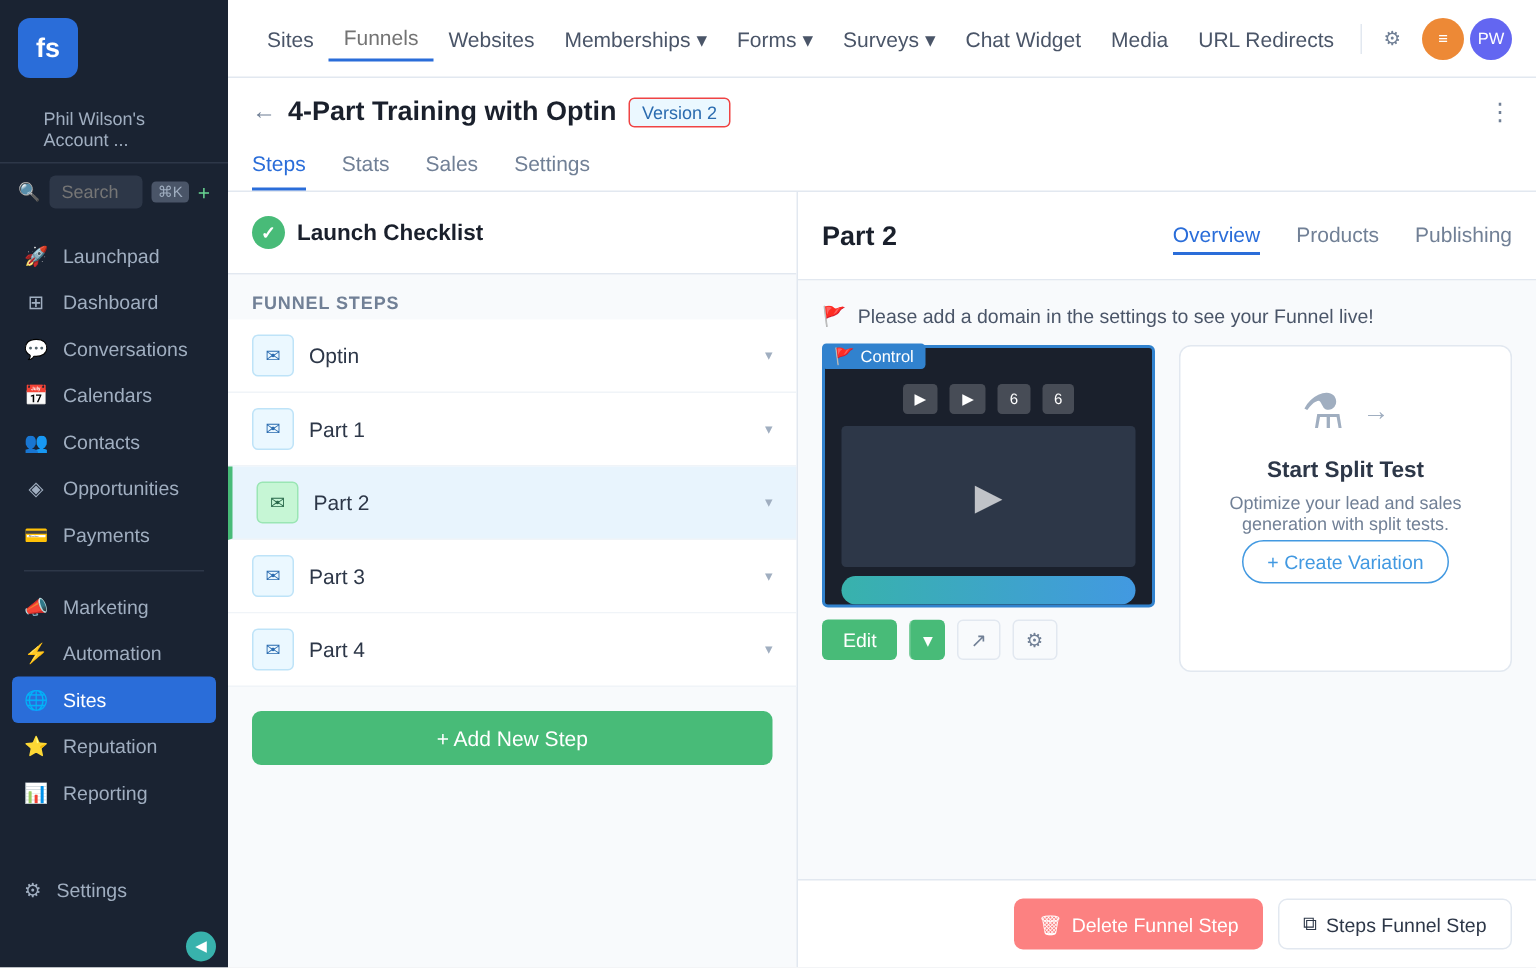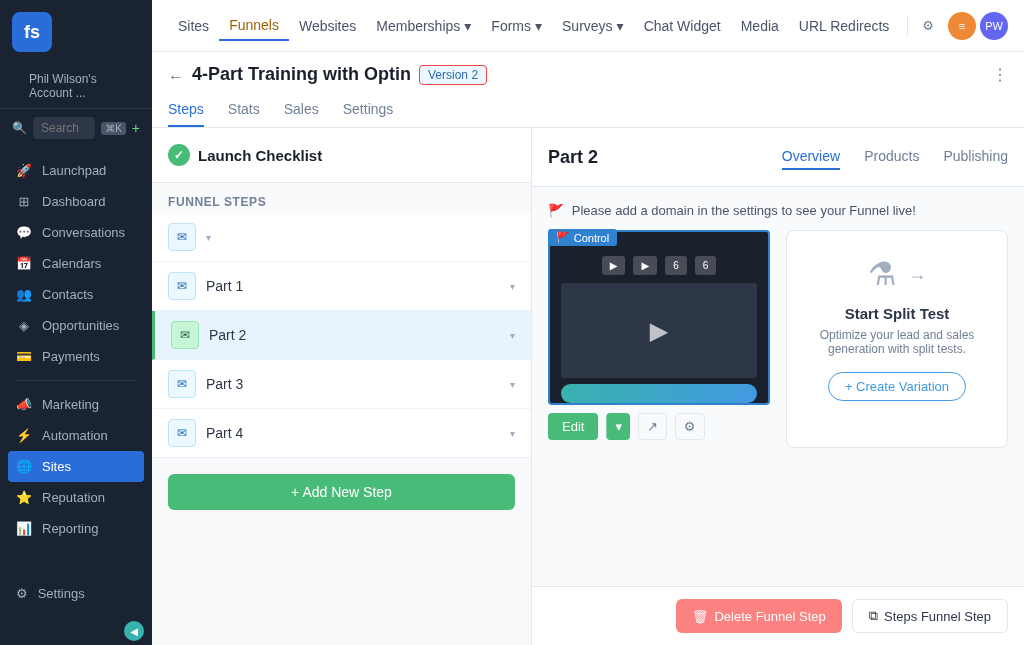"Funnels" .top-nav-item.active { color: #a16207 -> #737373 }
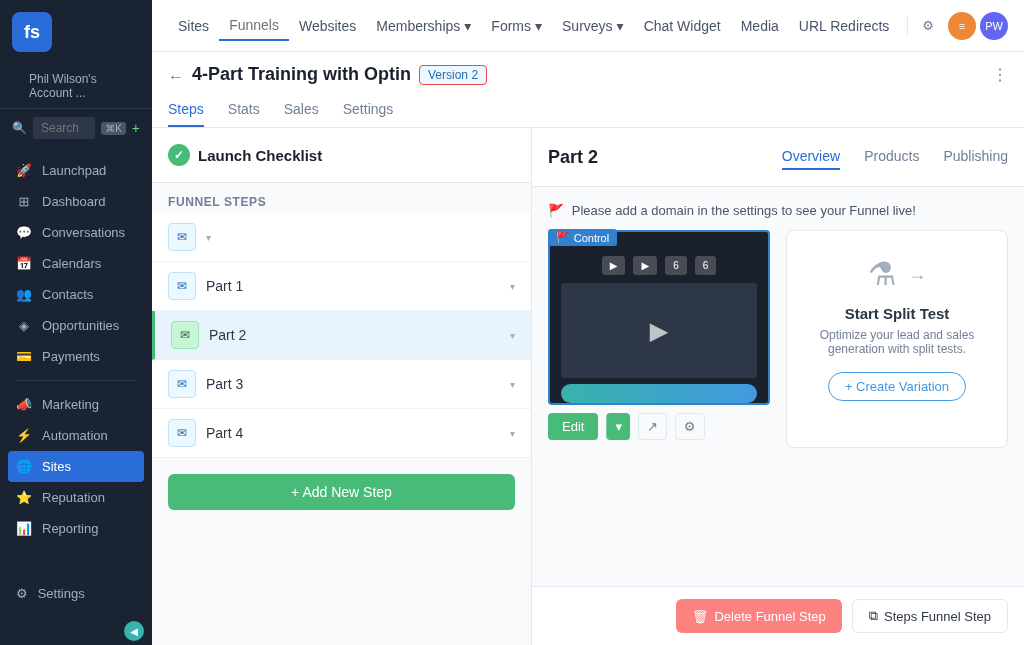"Optin" span.step-name { html: none -> <span>Optin</span> }
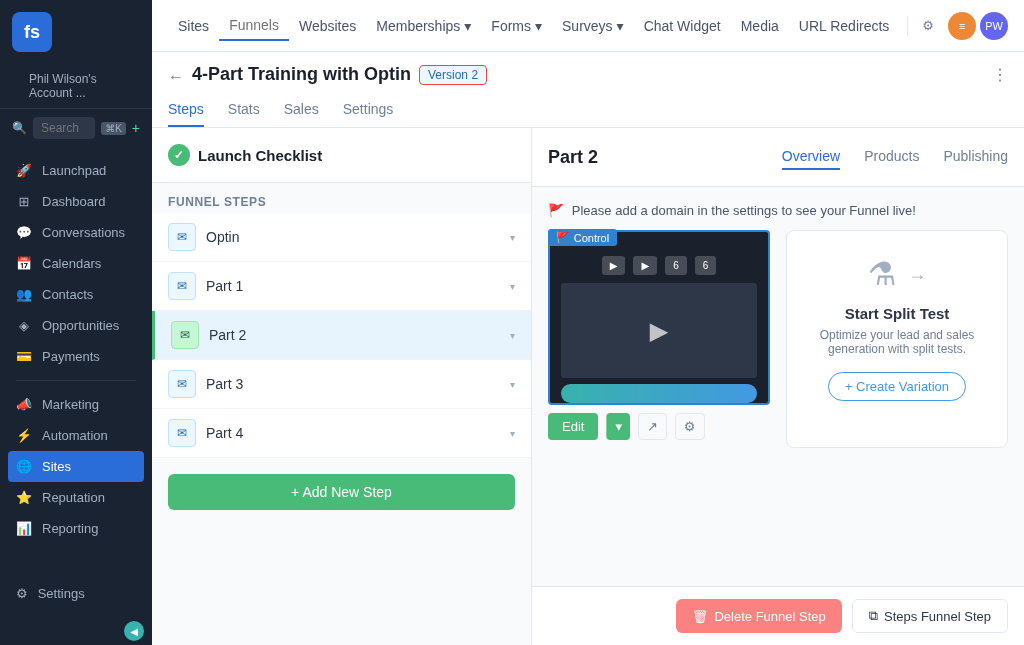"Optimize your lead and sales" .split-desc { margin-bottom: 16px -> 4px }
